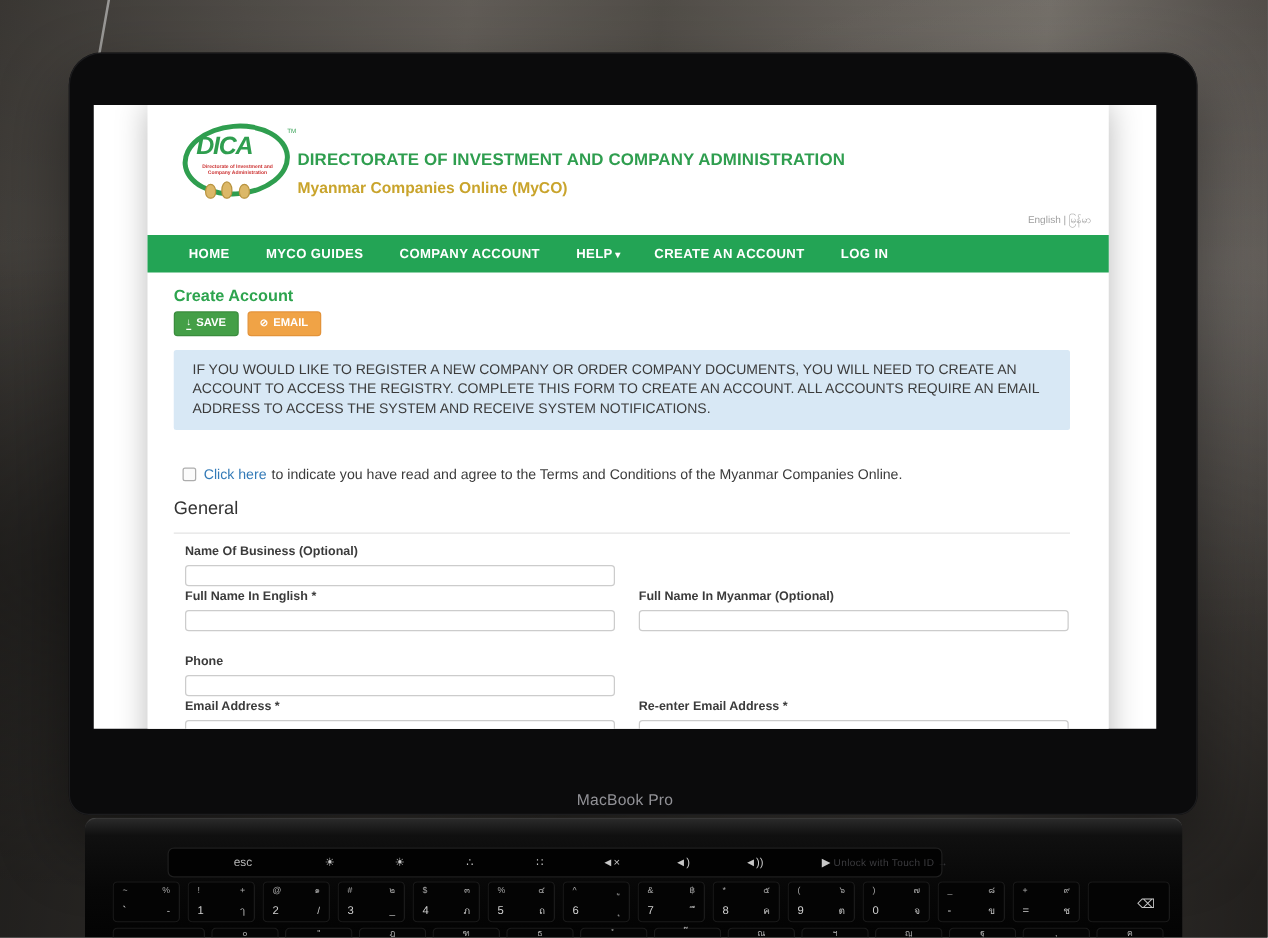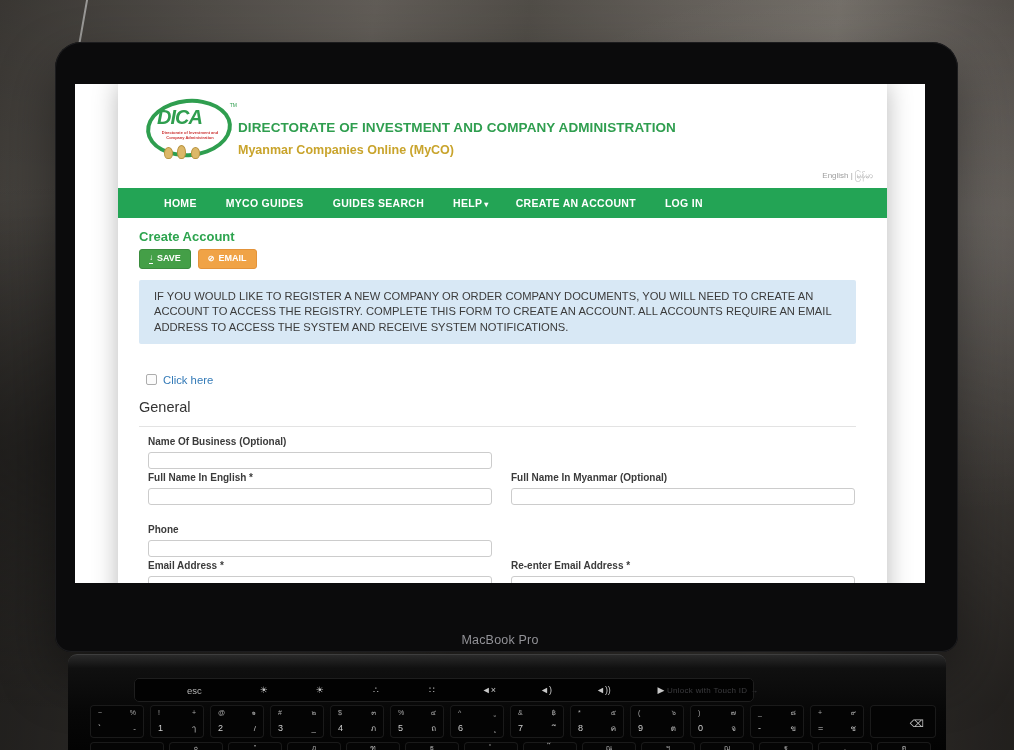"HOME" .navbar { padding-left: 46px -> 33px }
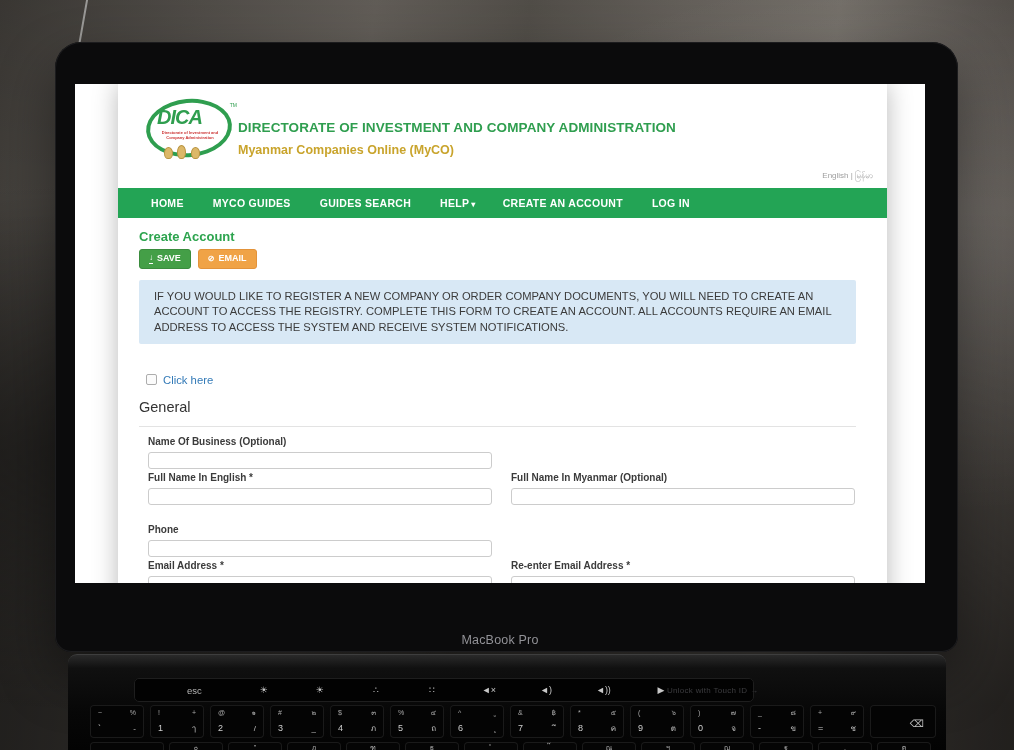"GUIDES SEARCH" span { text: GUIDES SEARCH -> COMPANY ACCOUNT }
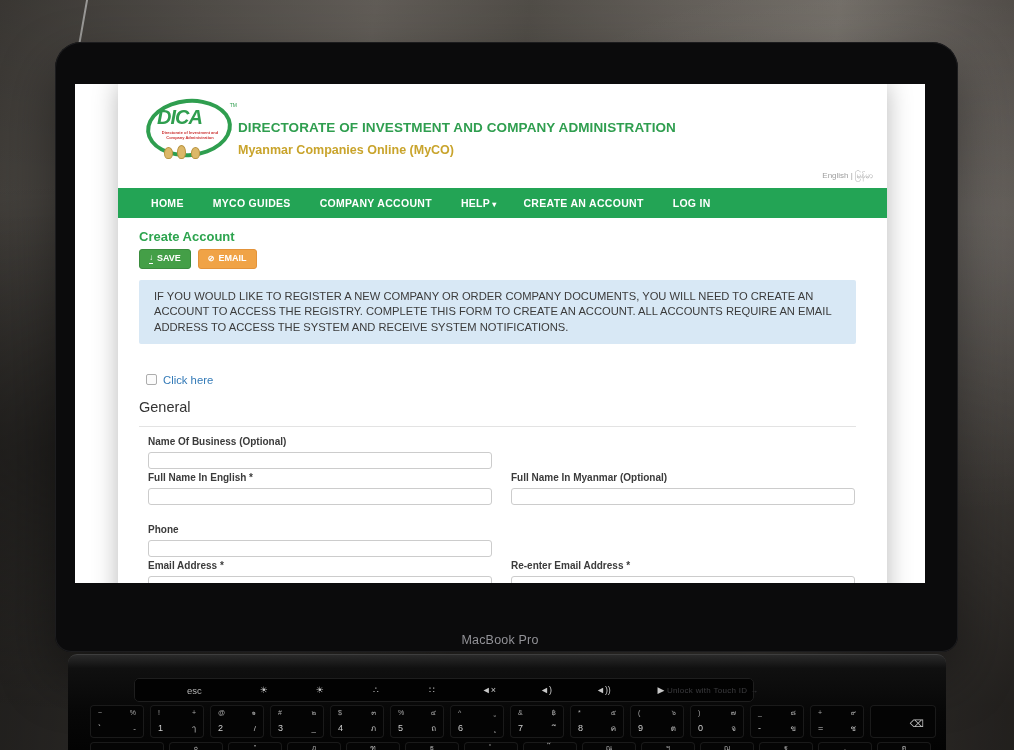"to indicate you have read" span { html: none -> <span>to indicate you have read and agree to the Terms and Conditions of the Myanmar Companies Online.</span> }
